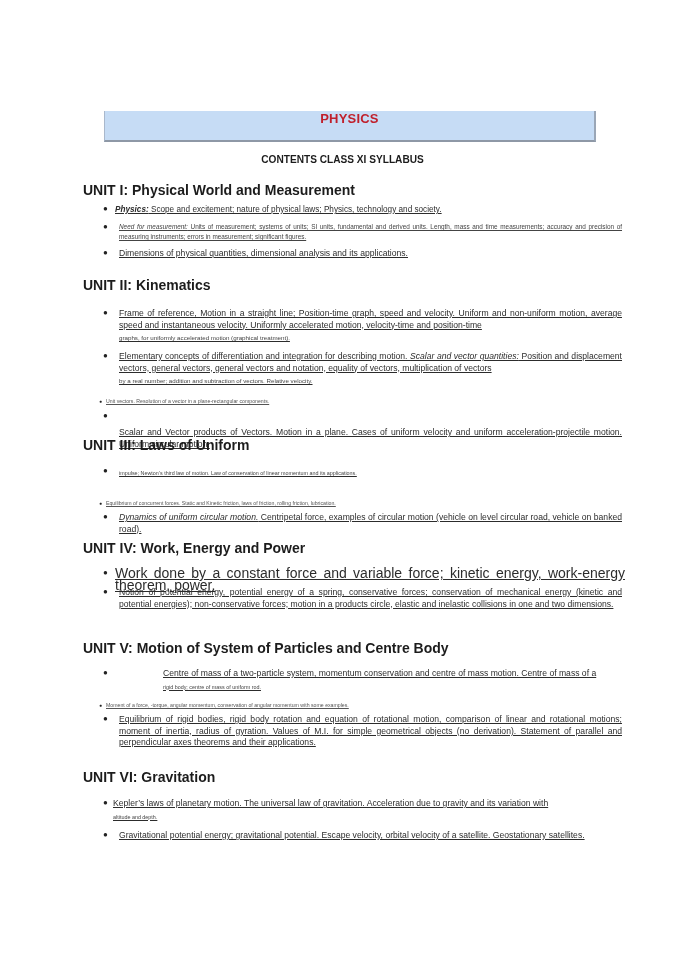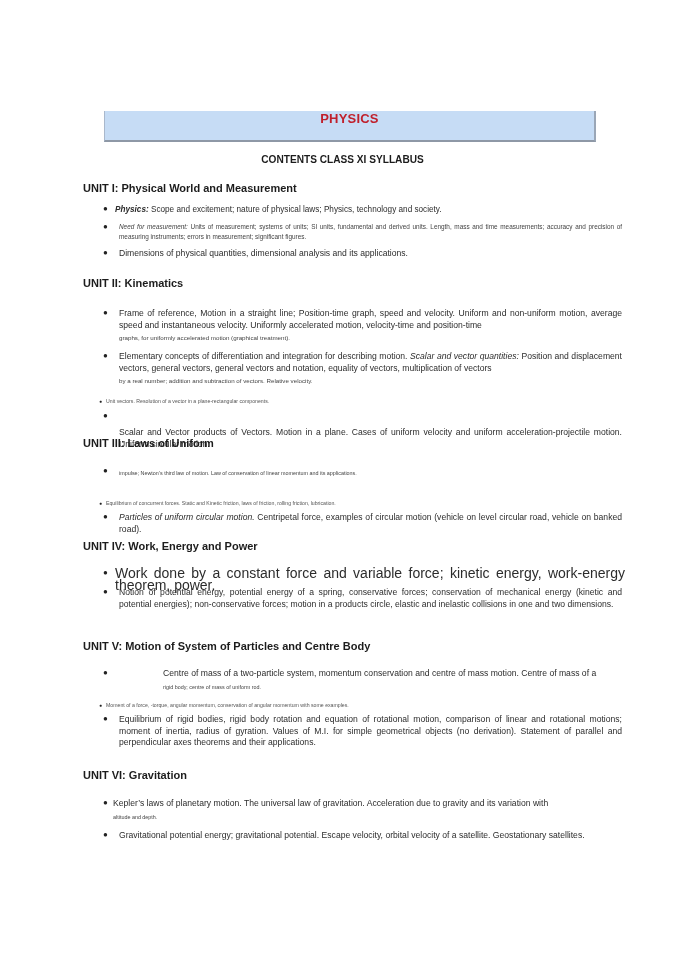"UNIT I: Physical World and" .unit-h { font-size: 11px -> 14px }
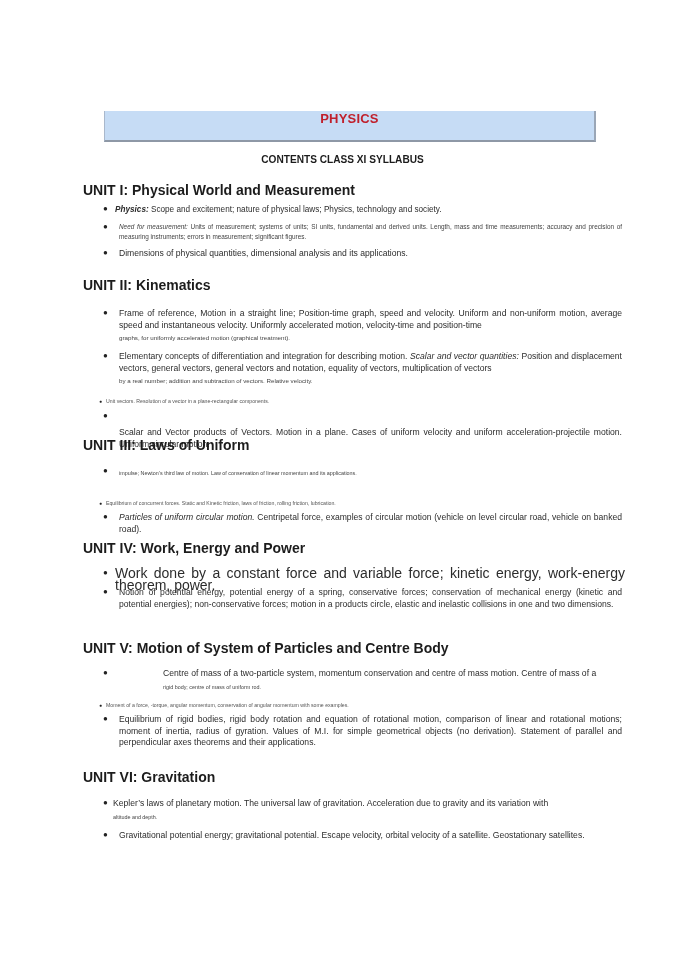"Physics: Scope and excitement; nature" .txt { text-decoration: none -> underline }
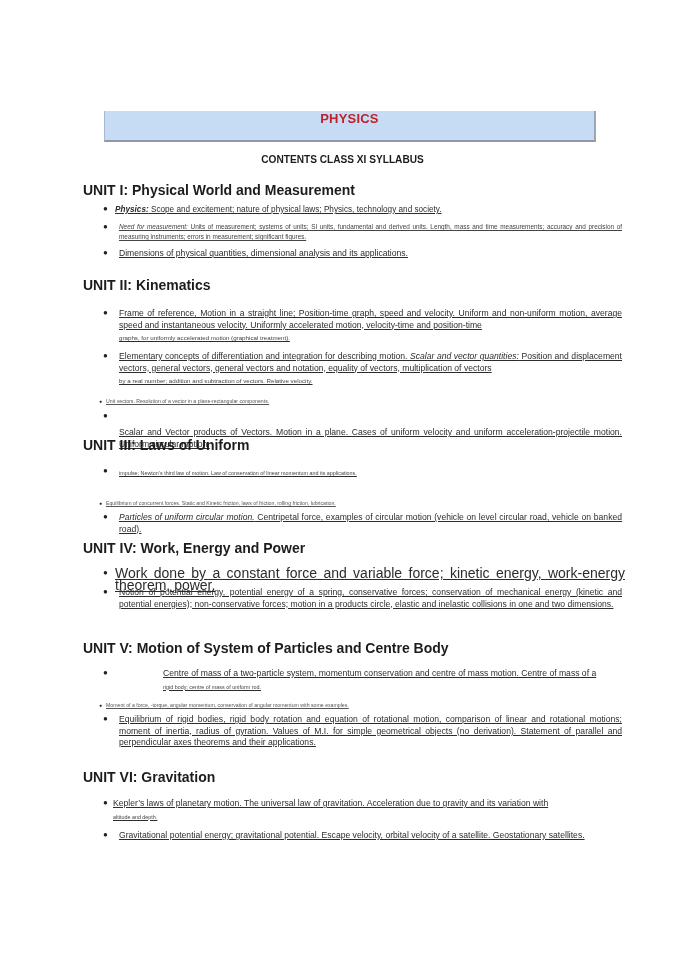"Particles of uniform circular motion." span.i { text: Particles -> Dynamics }
